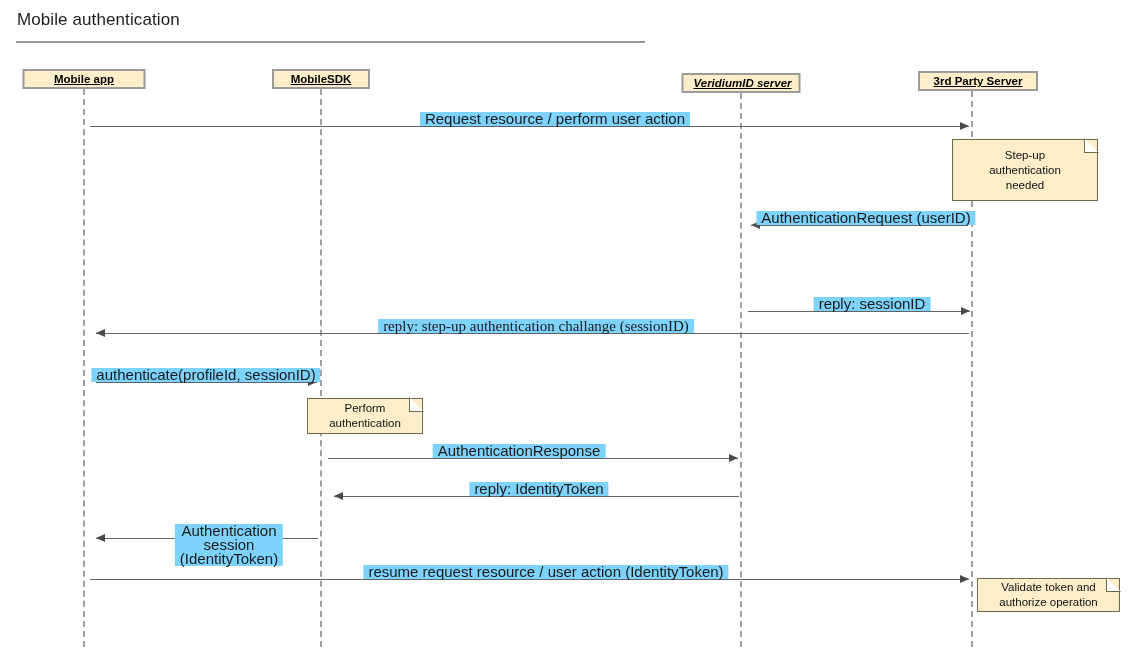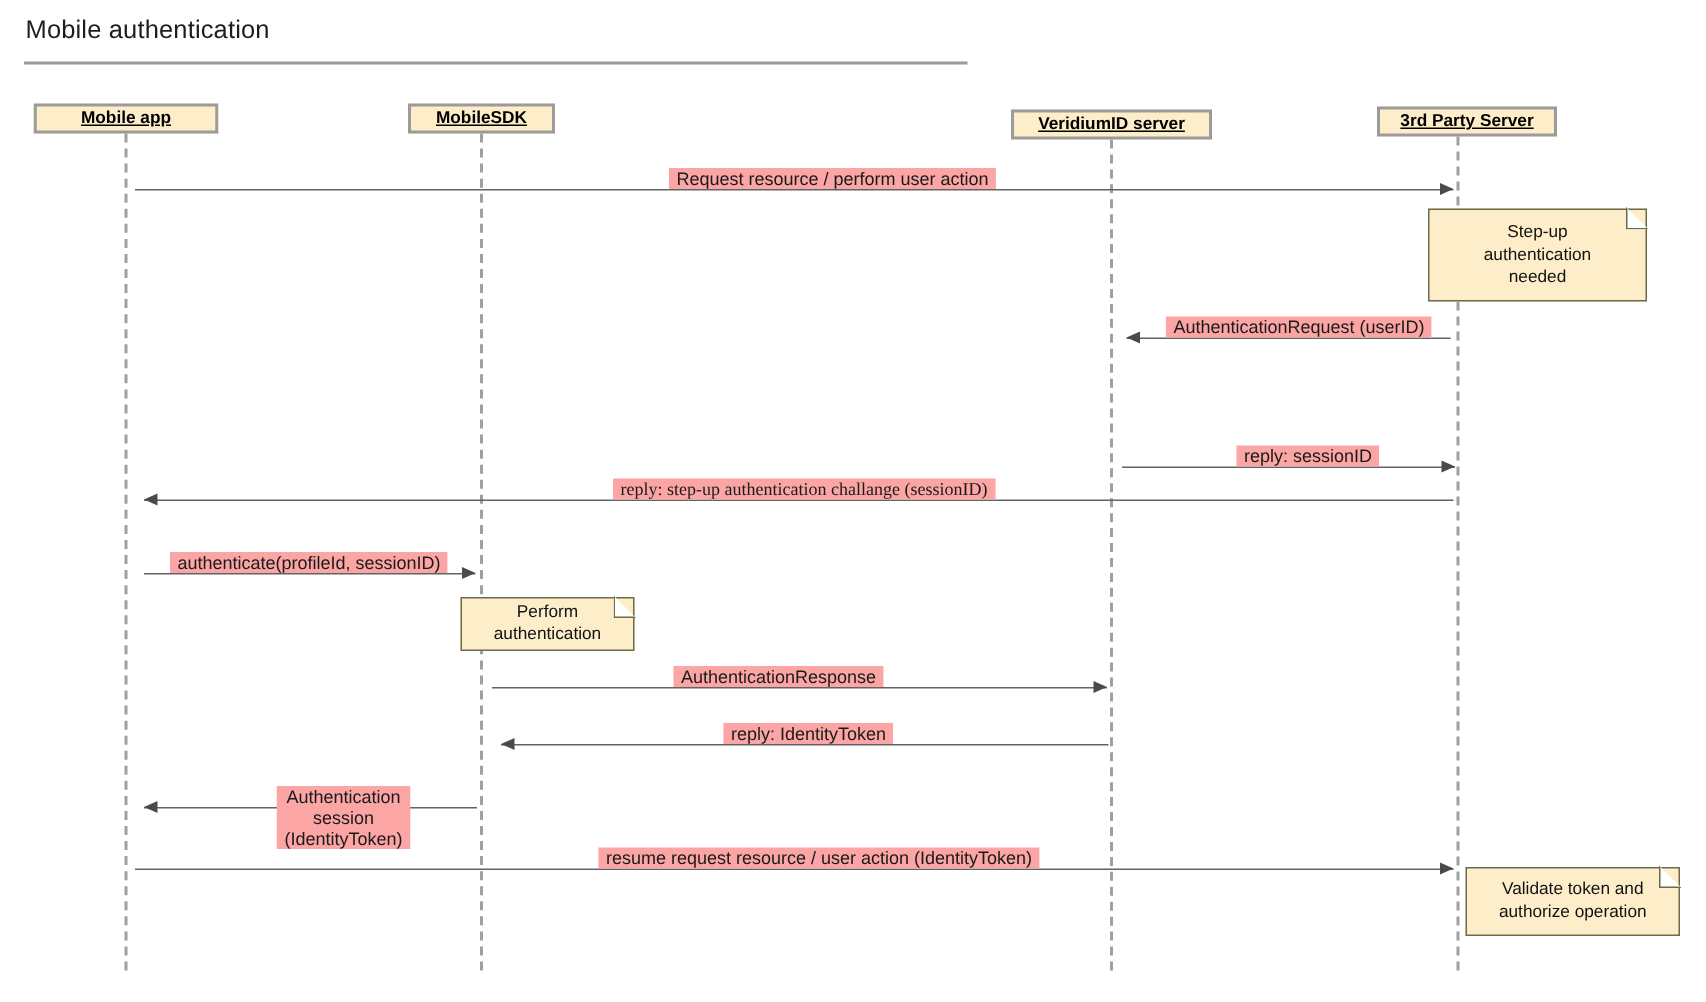"VeridiumID server" div.participant { font-style: none -> italic; width: 134px -> 119px }
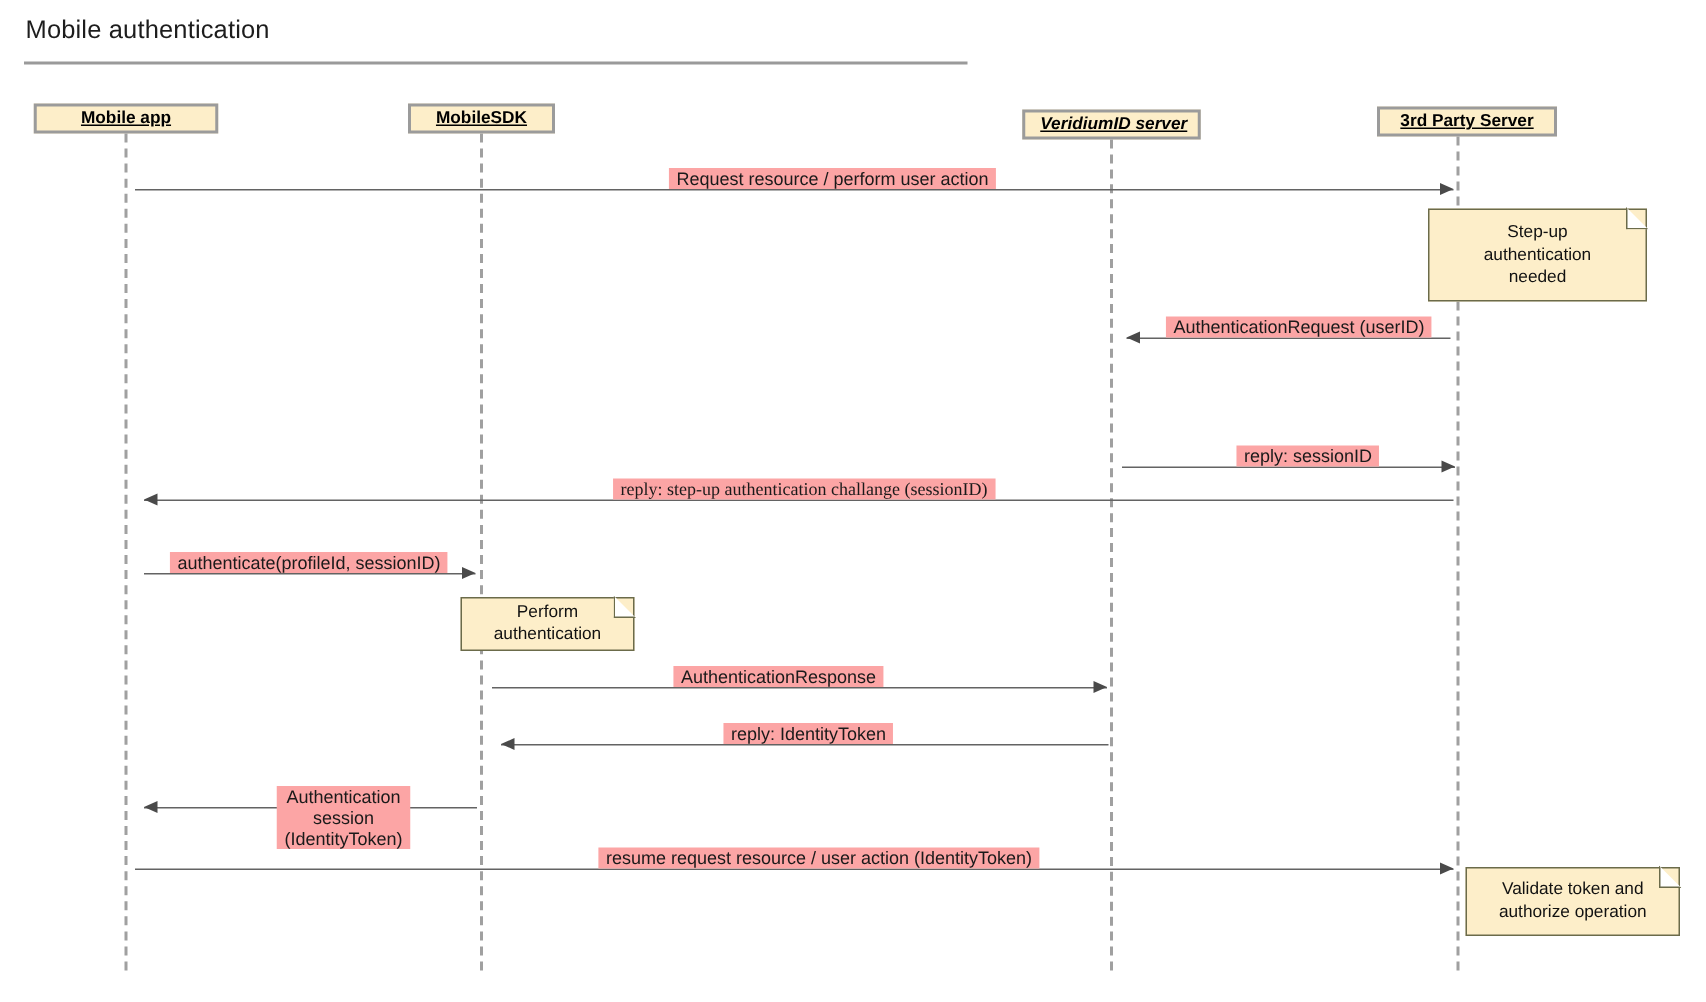"Request resource / perform user" .msg .label { background: #fca5a5 -> #7dd3fc; font-size: 12px -> 15px }
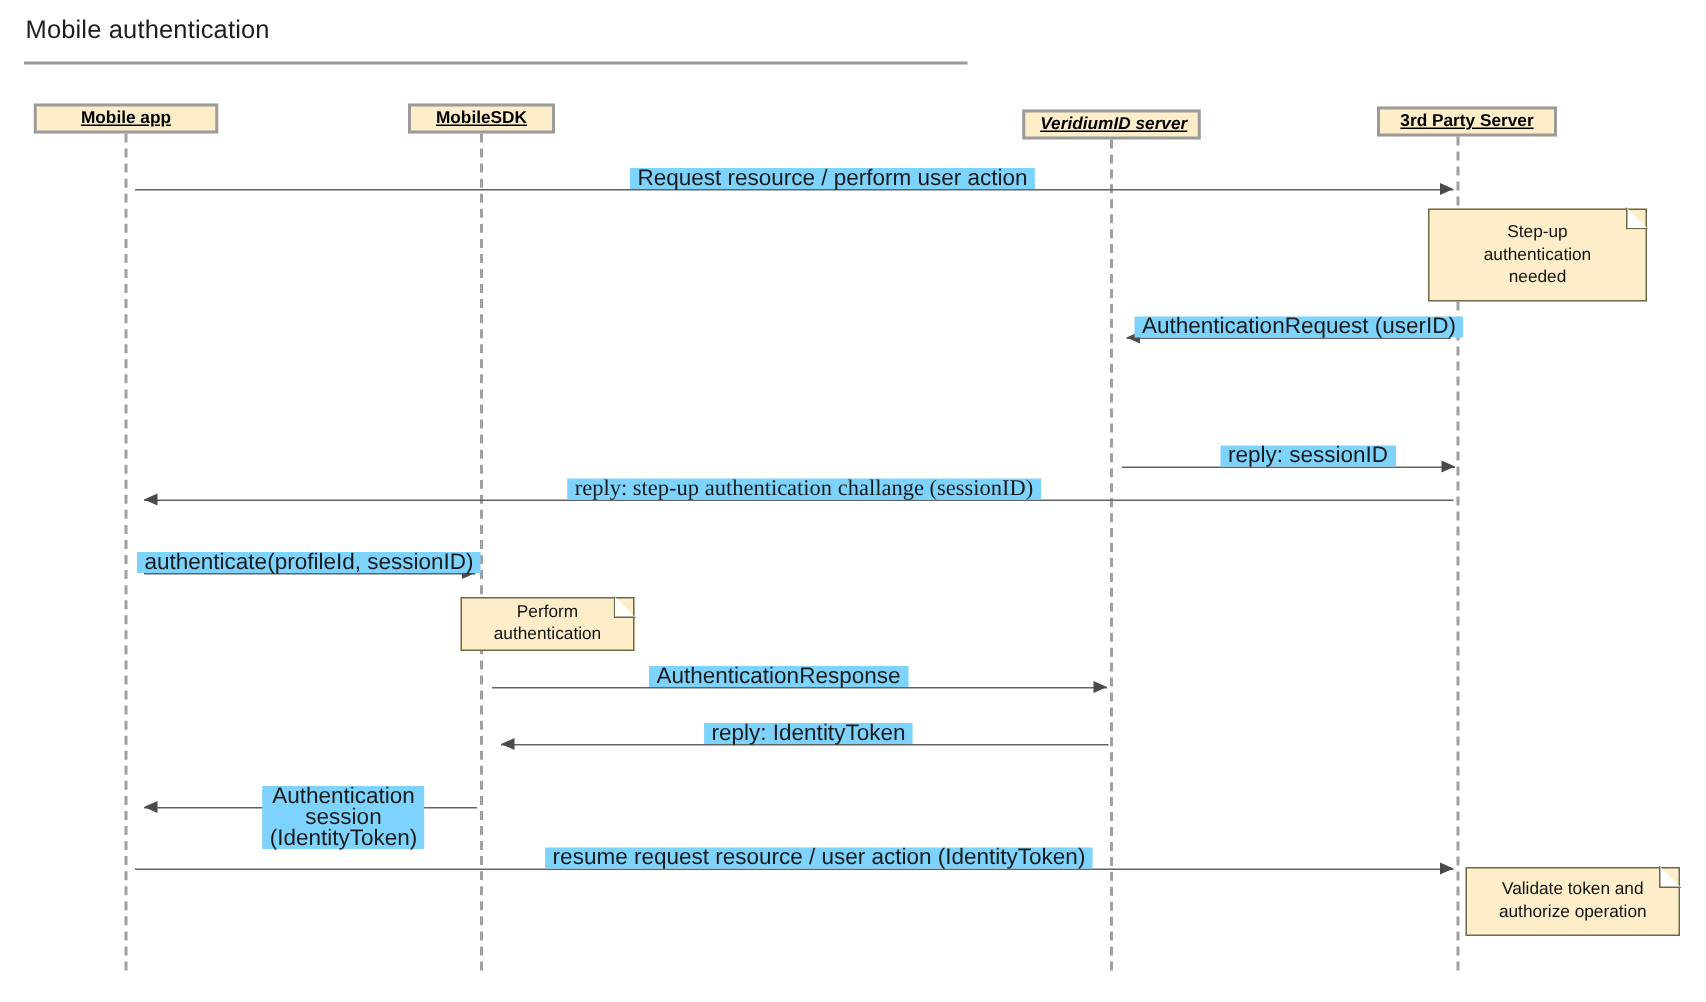"Validate token and" div.note { height: 46px -> 34px }
